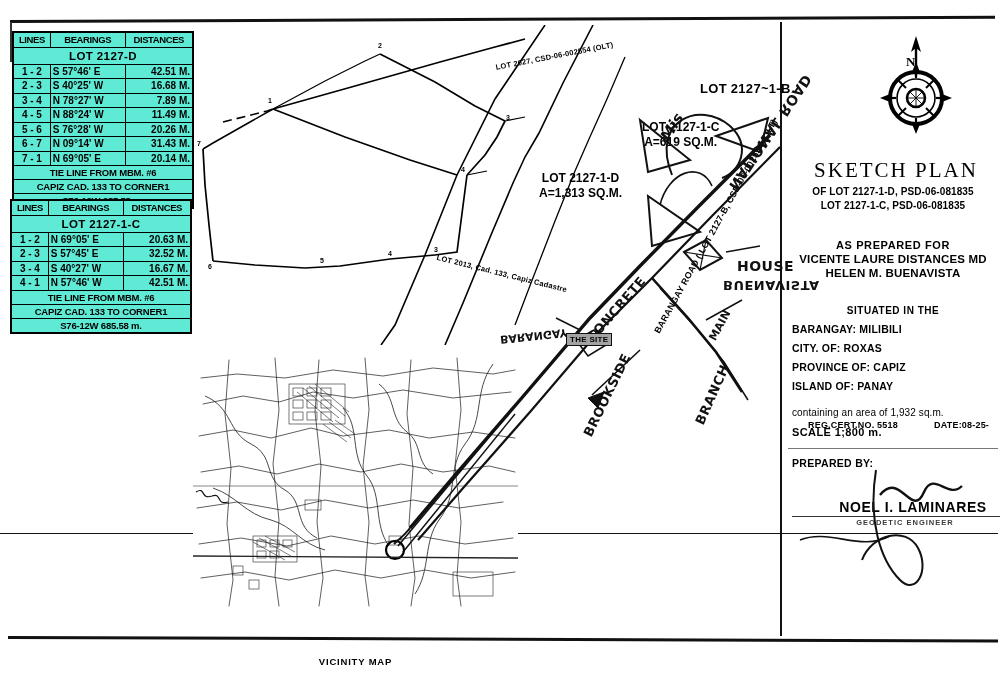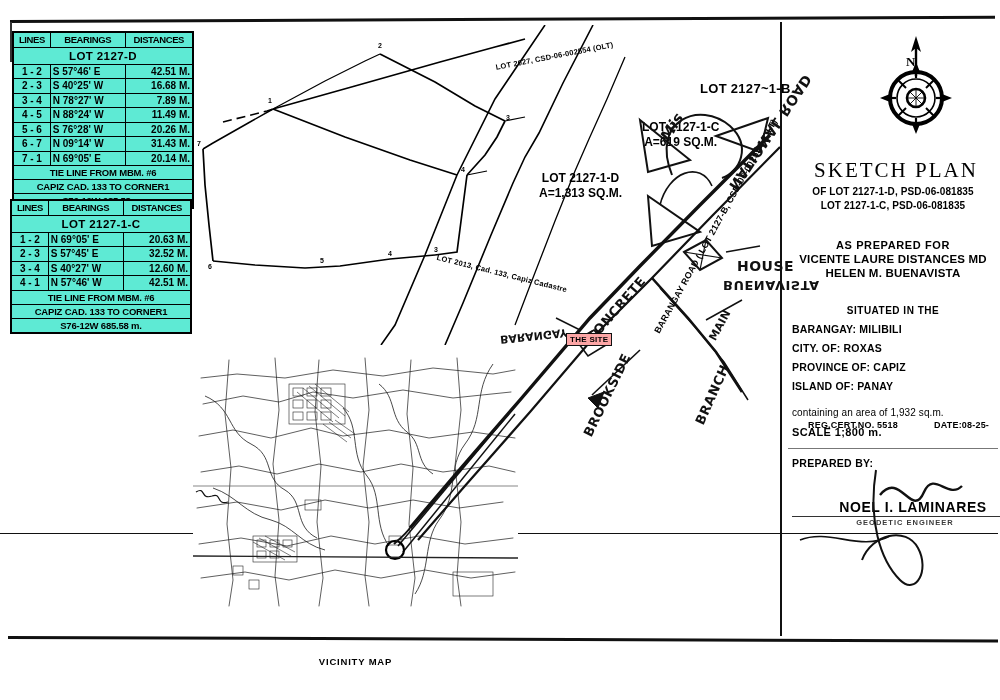"12.60 M." td.c-dist { text: 12.60 -> 16.67 }
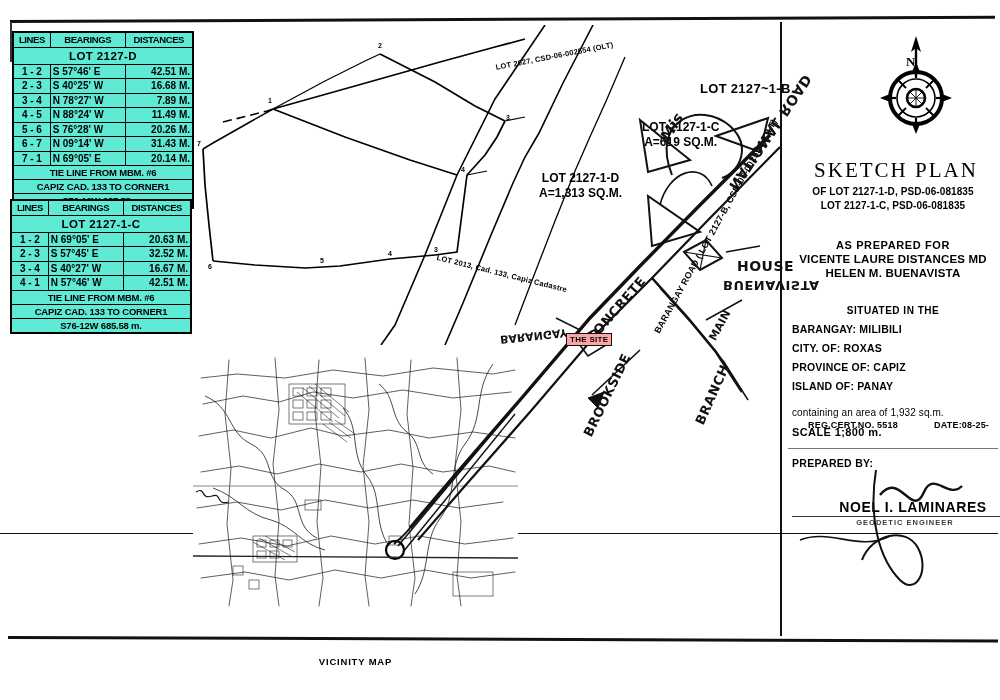"THE SITE" #hw-site { background: #fca5a5 -> #a3a3a3 }
